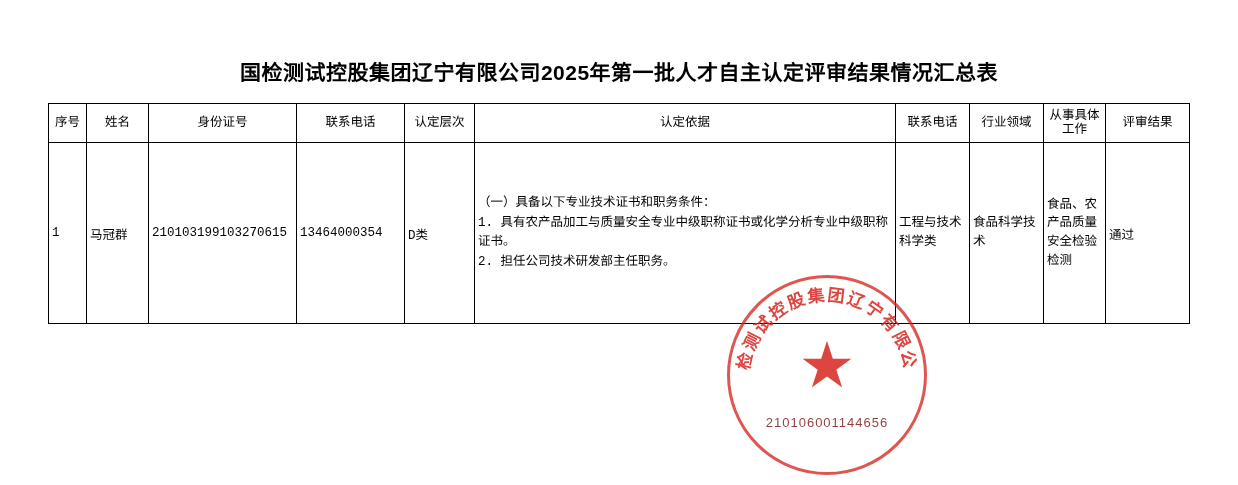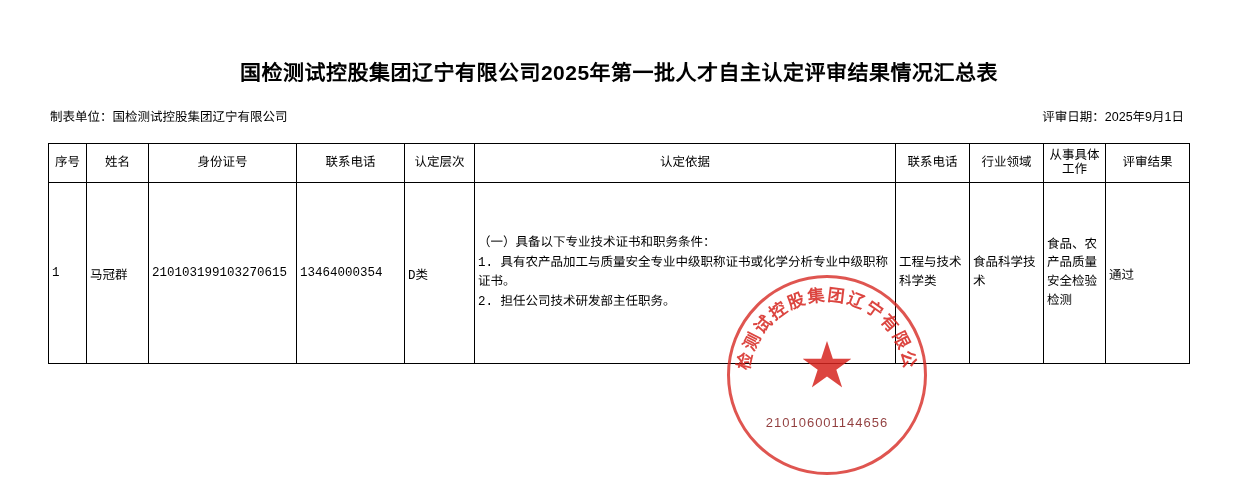"制表单位：国检测试控股集团辽宁有限公司" div.meta-row { html: <div> <div>制表单位：国检测试控股集团辽宁有限公司</div> <div>评审日期：2025年9月1日</div> </div> -> none }
